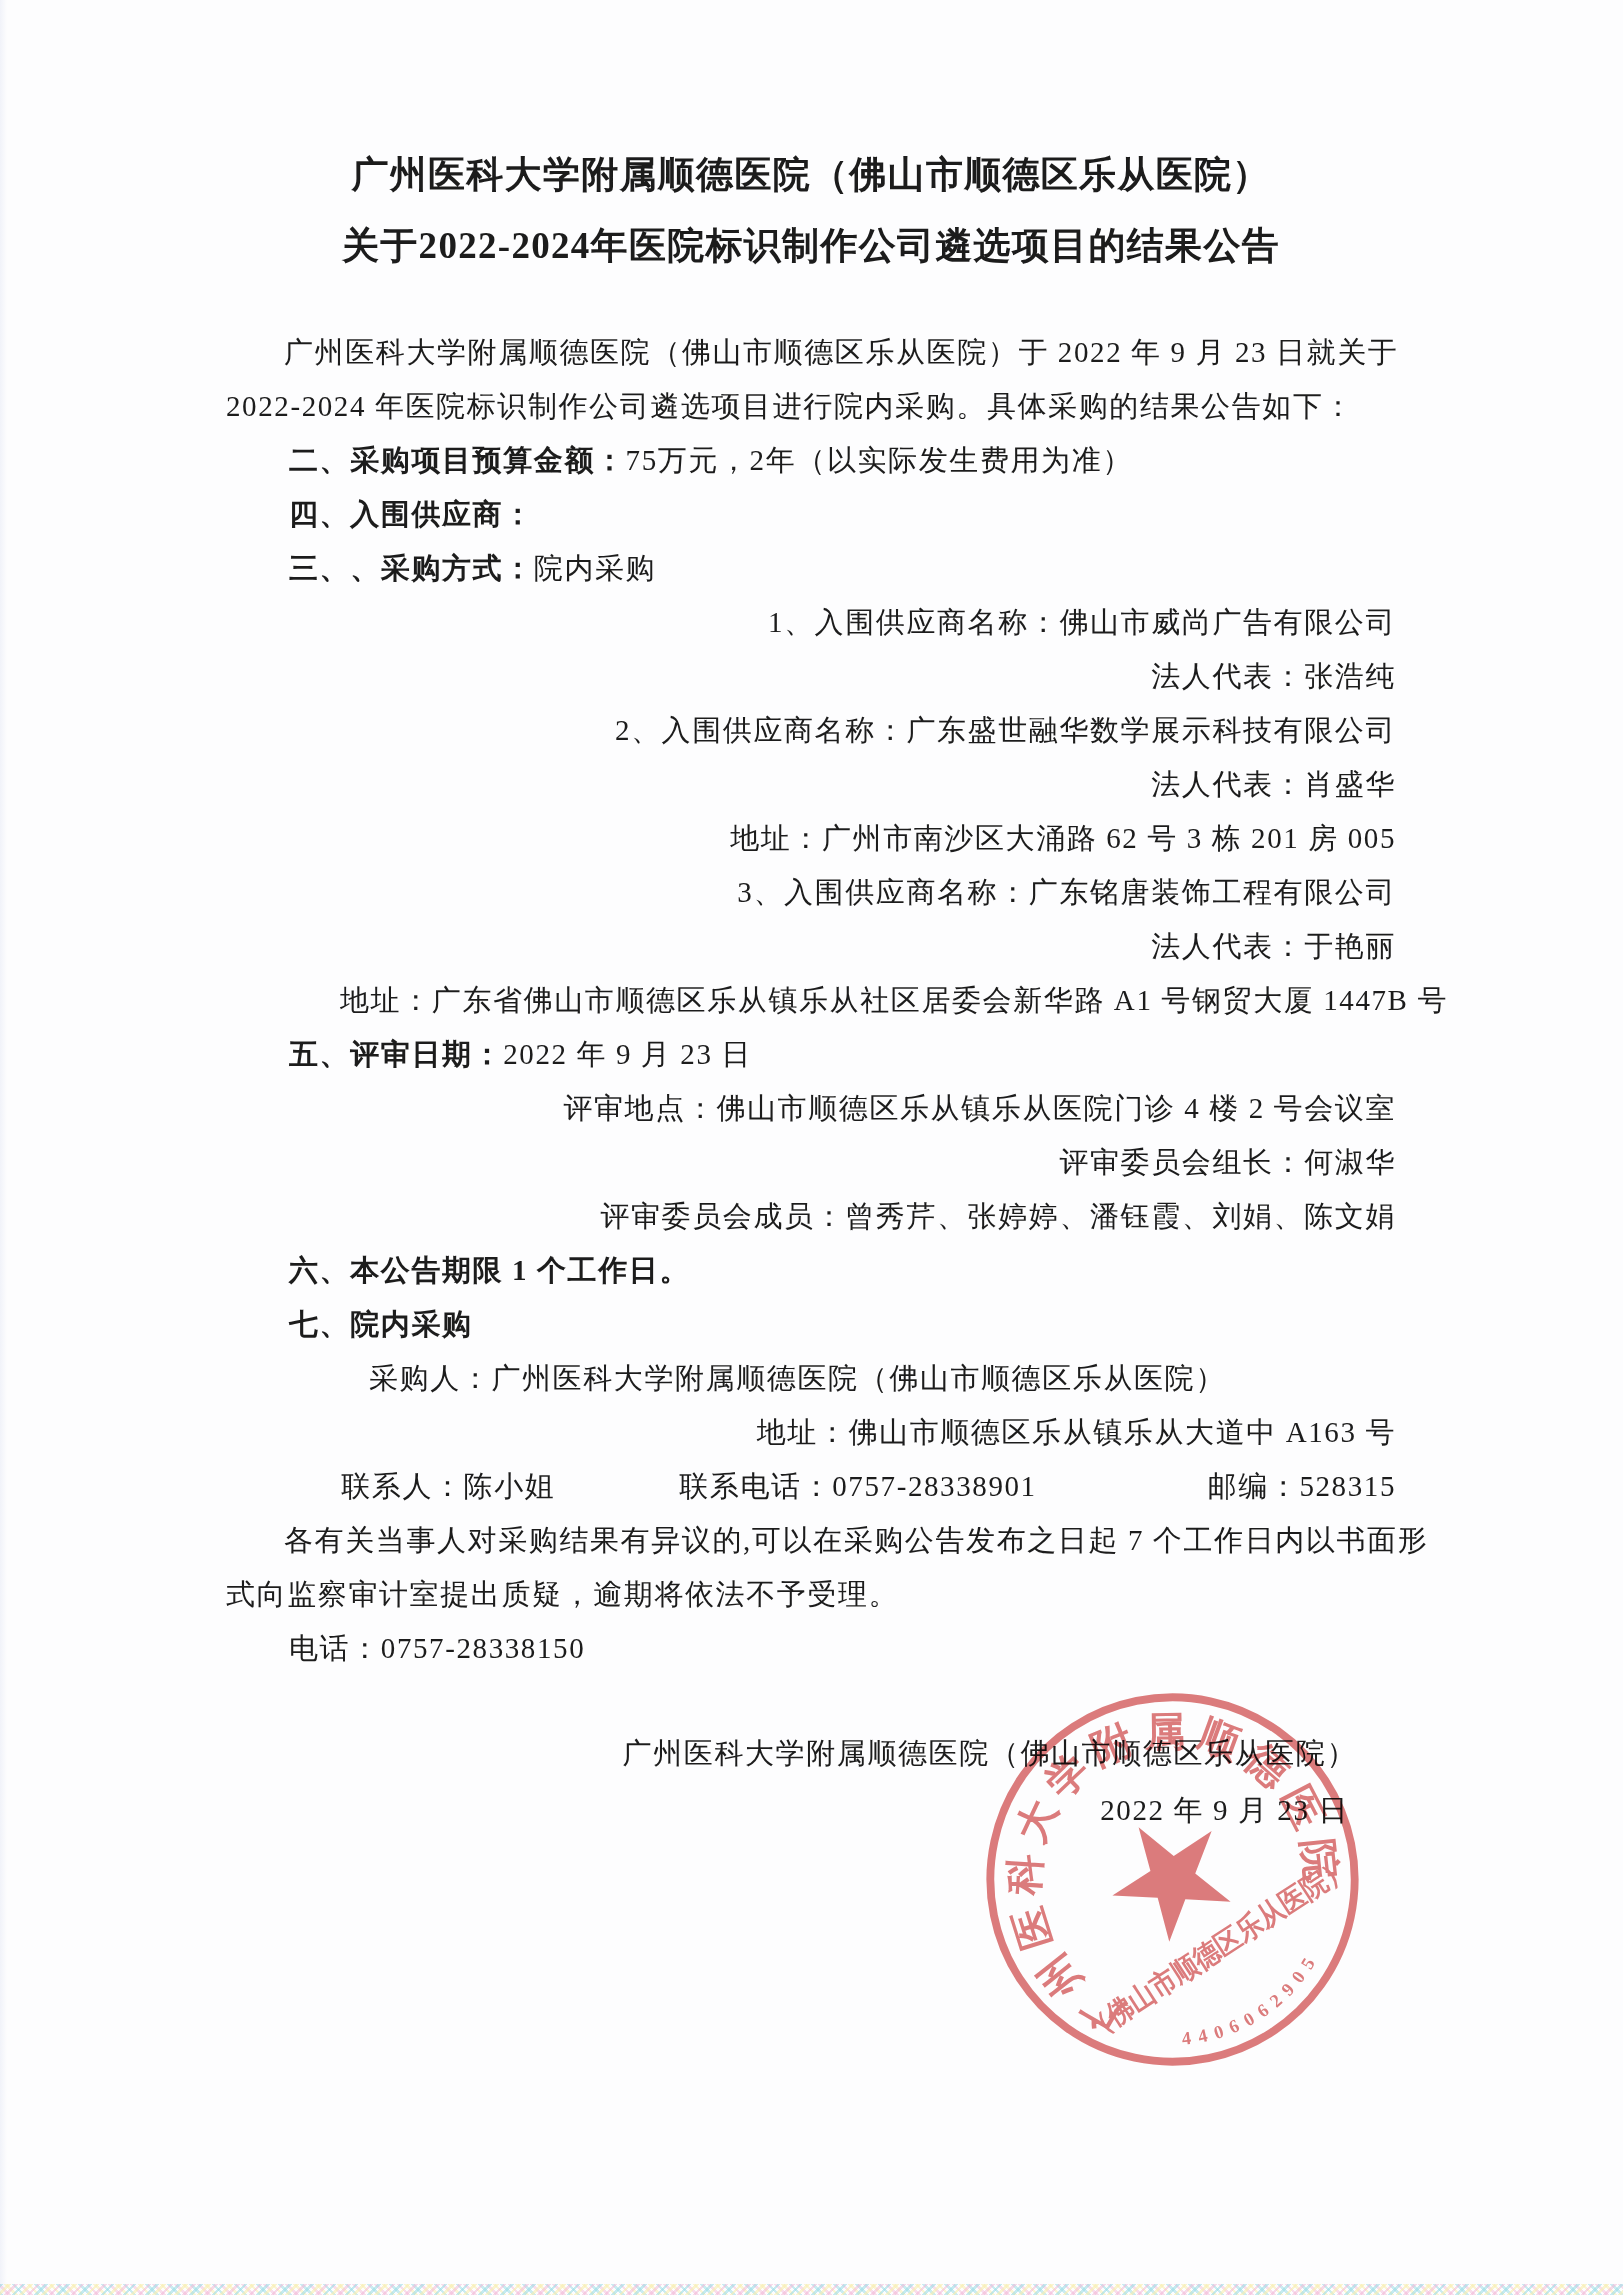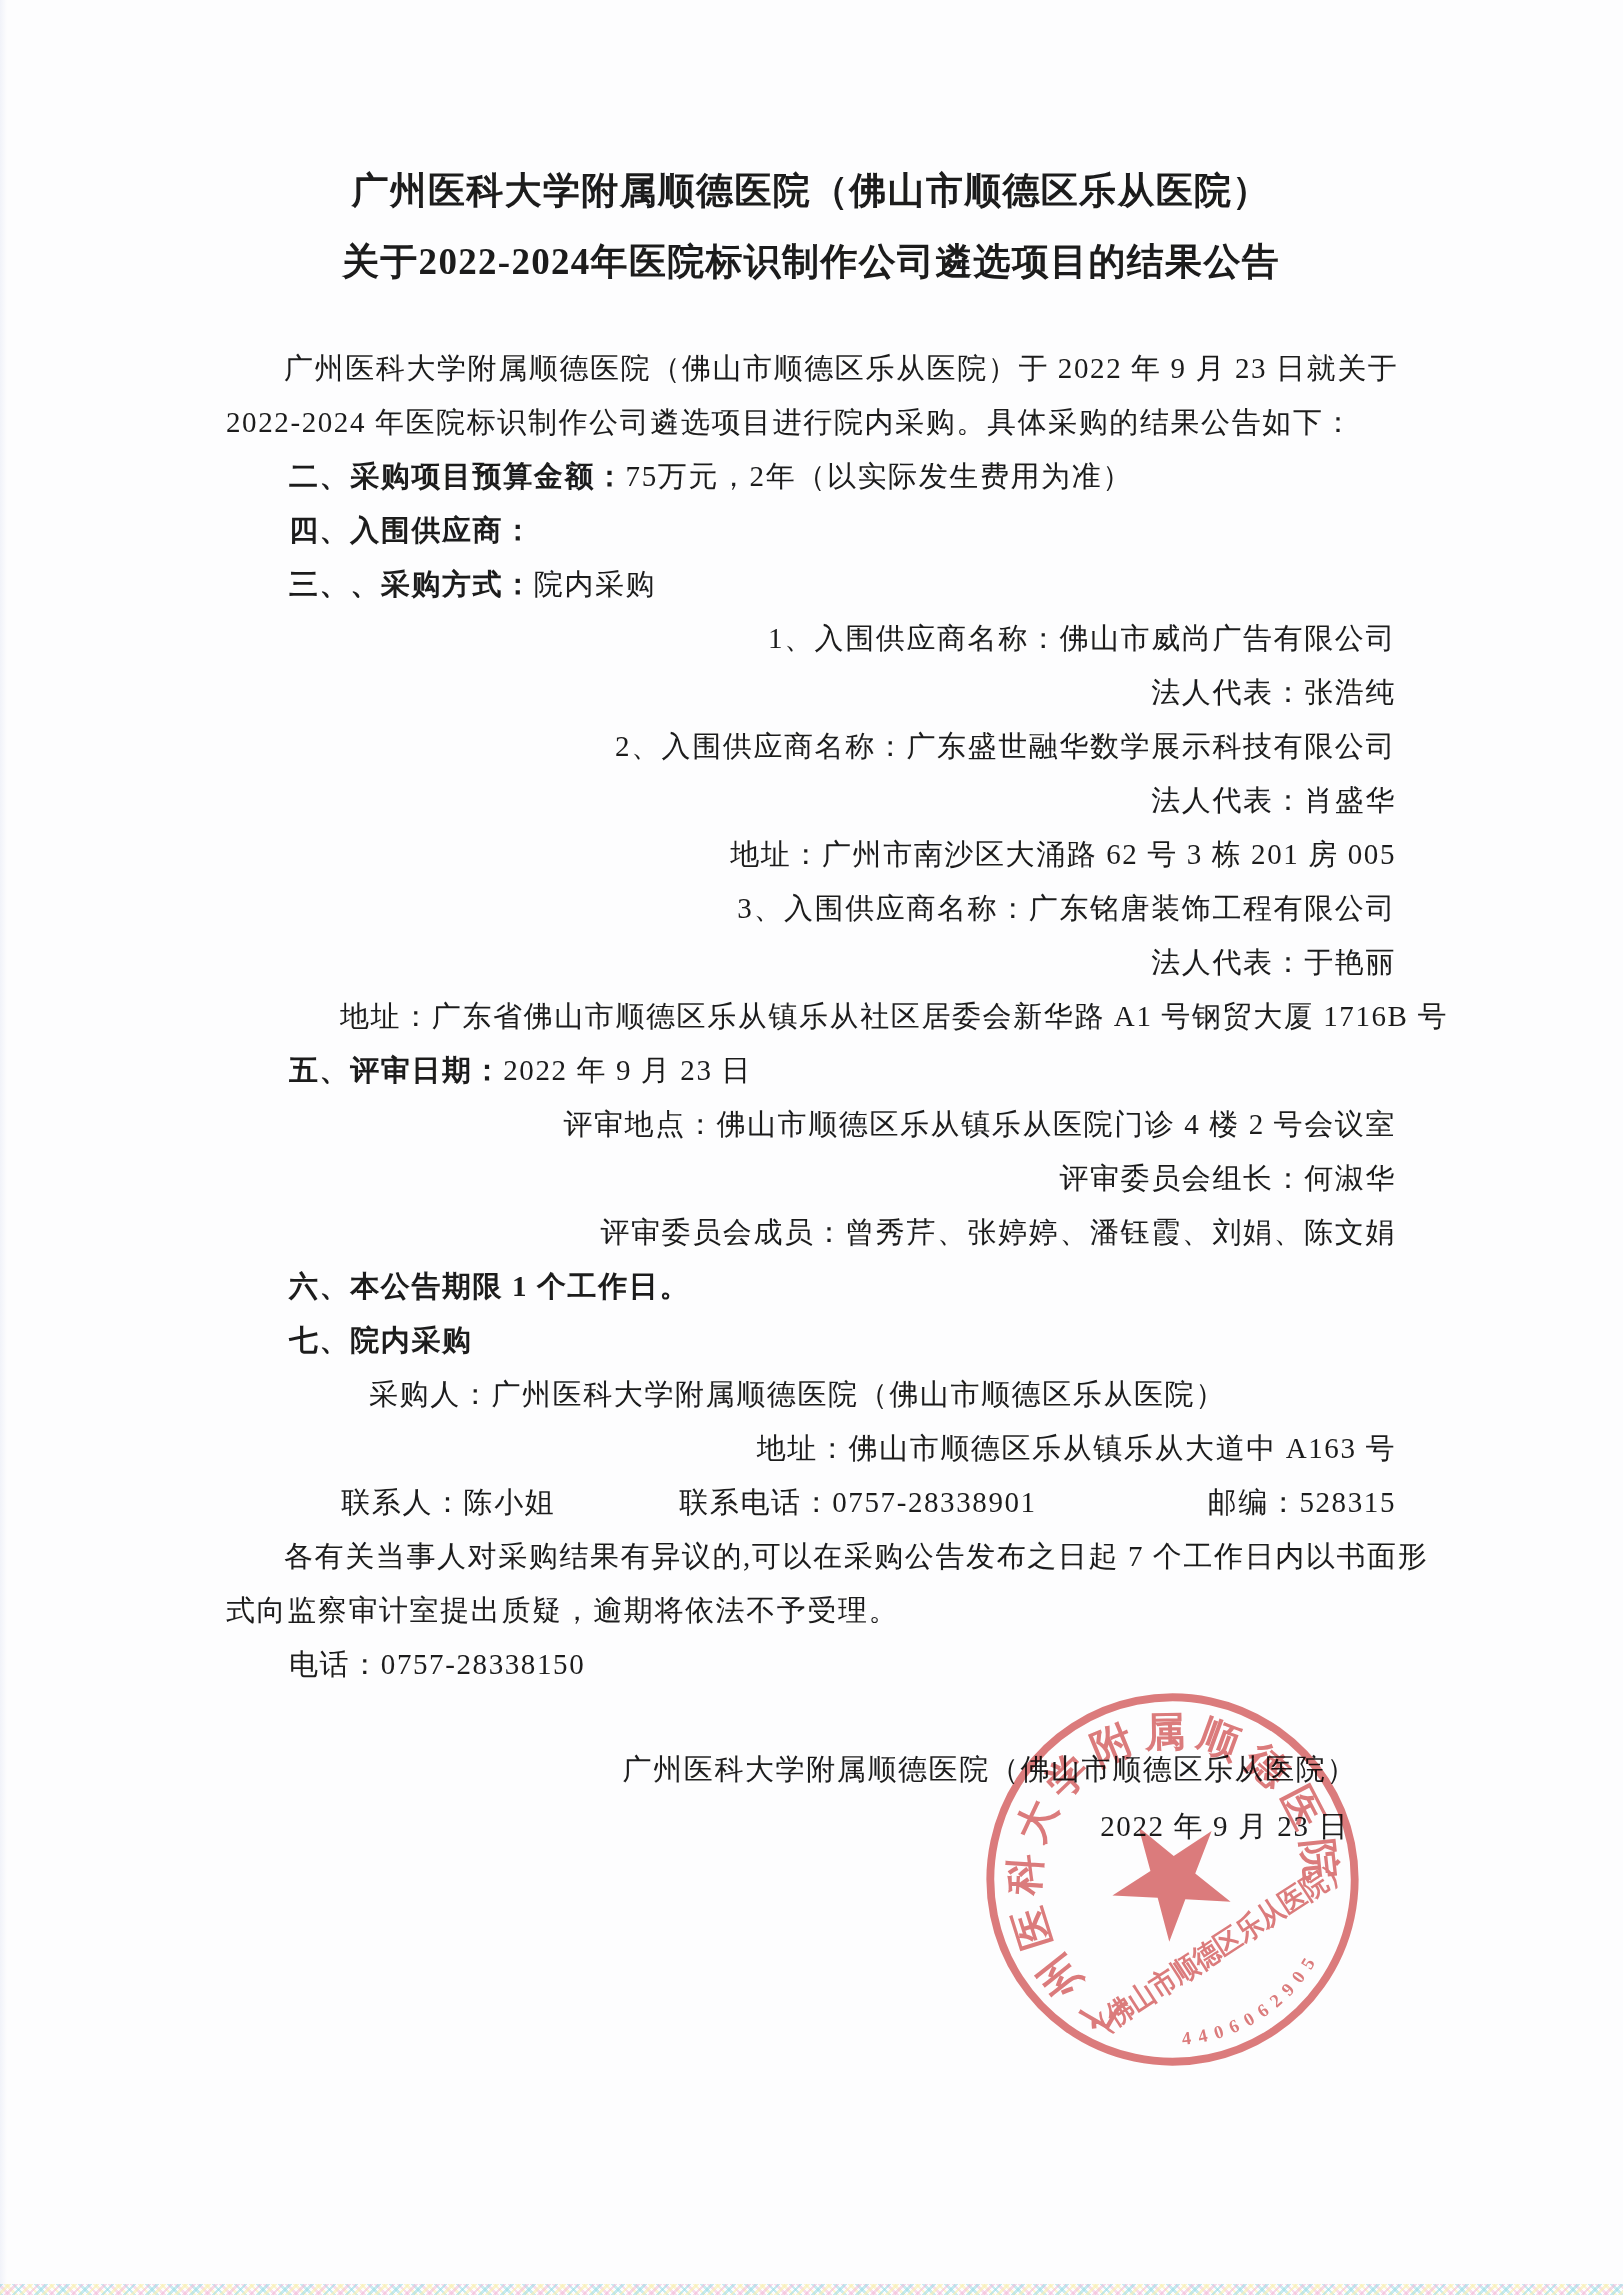"广州医科大学附属顺德医院（佛山市顺德区乐从医院）" .content { top: 16px -> 0 }
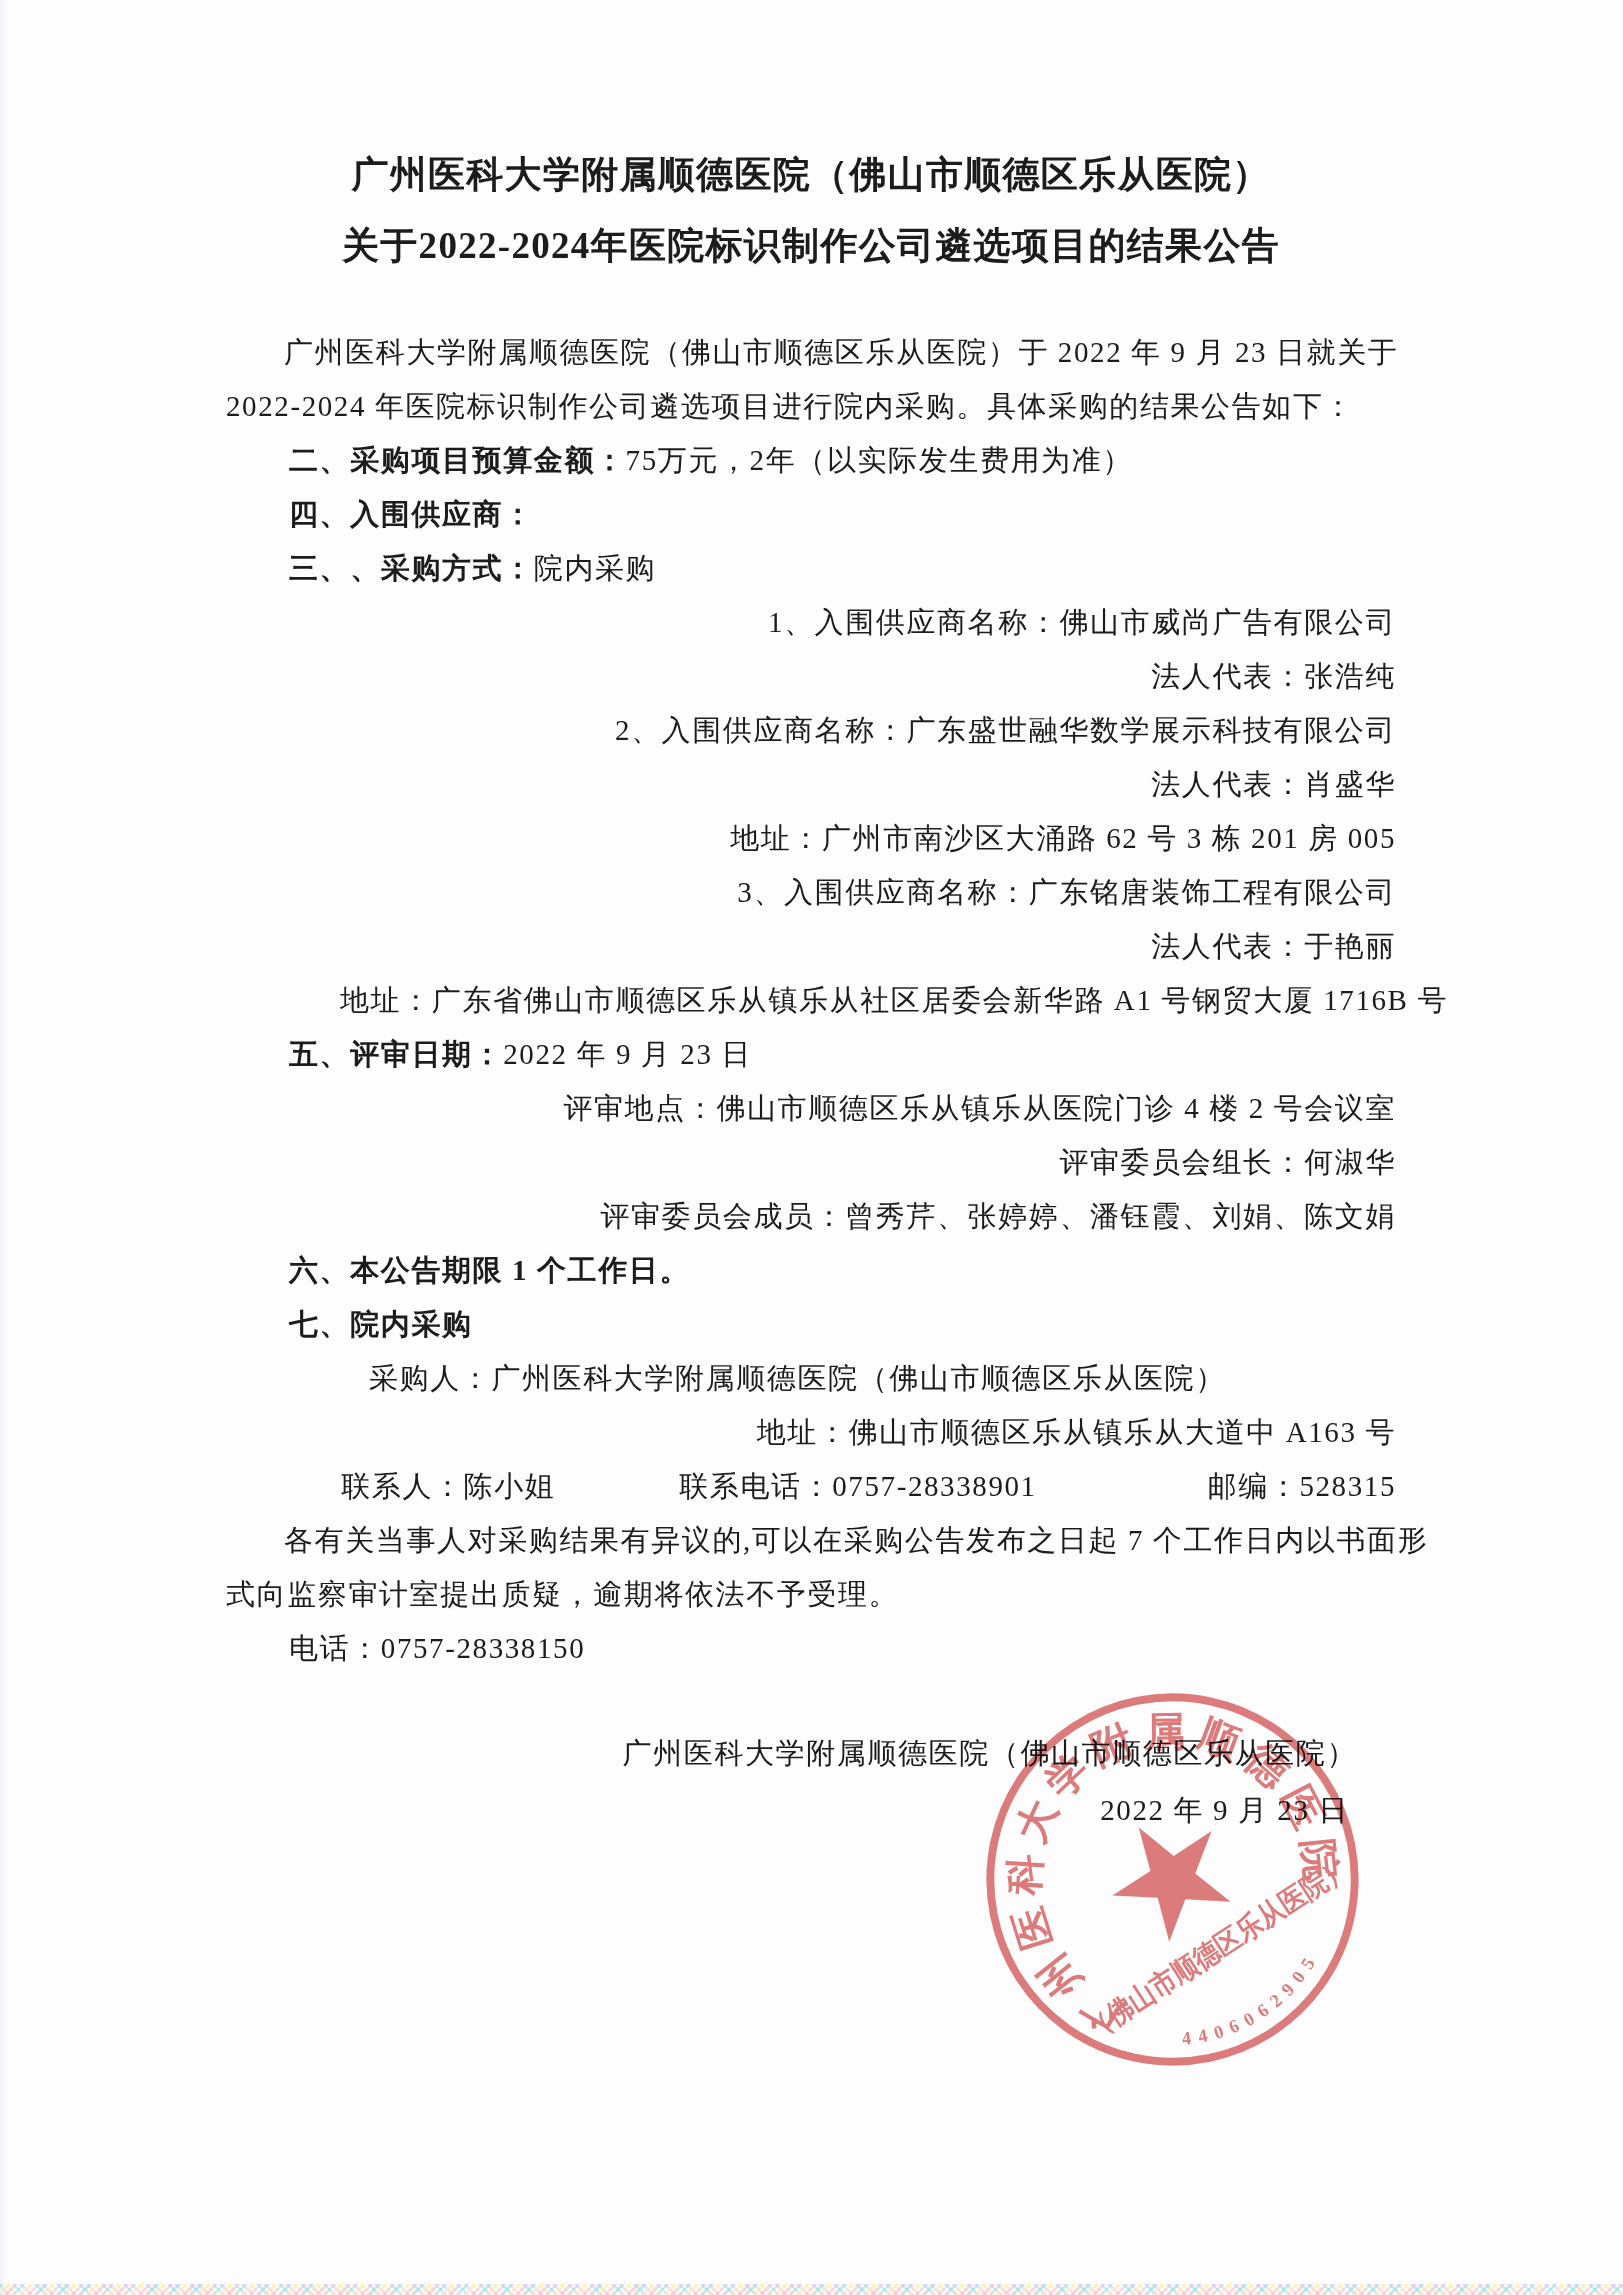"地址：广东省佛山市顺德区乐从镇乐从社区居委会新华路 A1 号钢贸大厦 1716B" div.line { text: 1716B -> 1447B }
